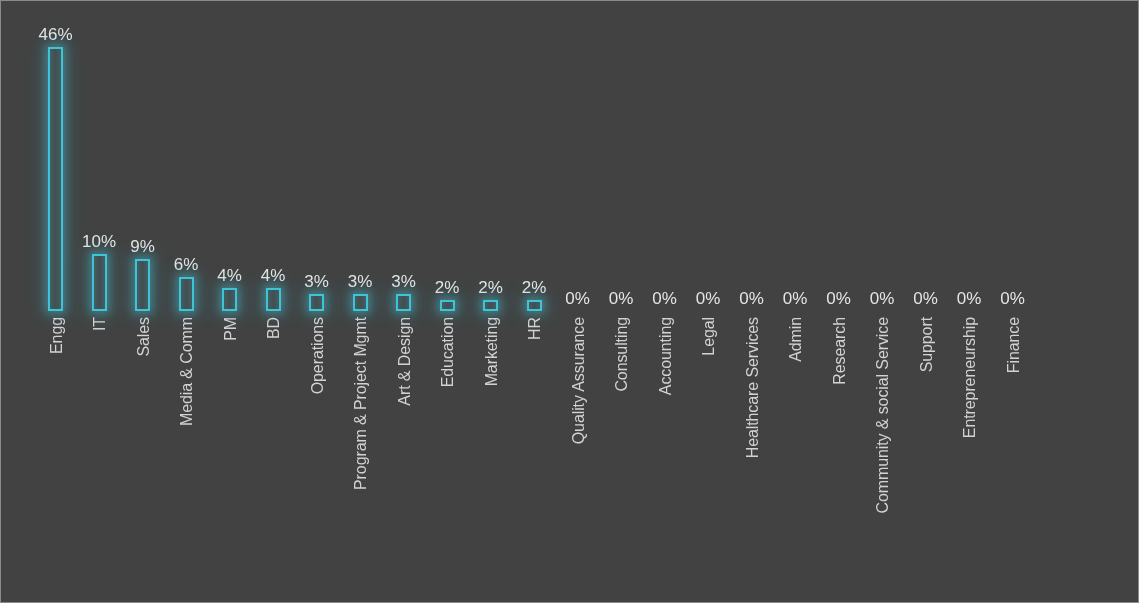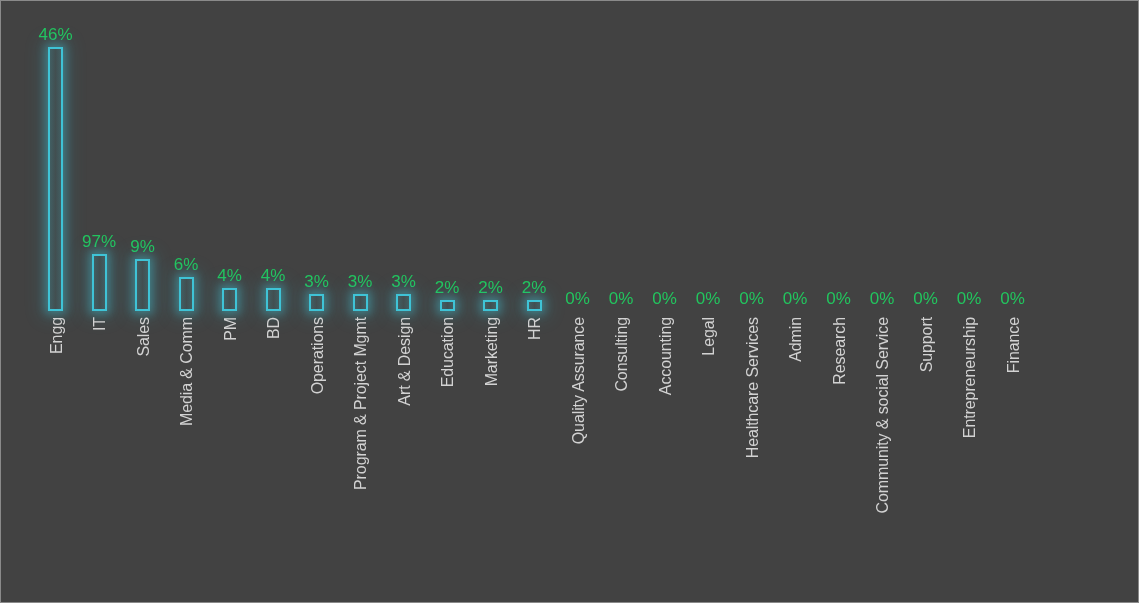"46%" .value-label { color: #22c55e -> #e5e5e5 }
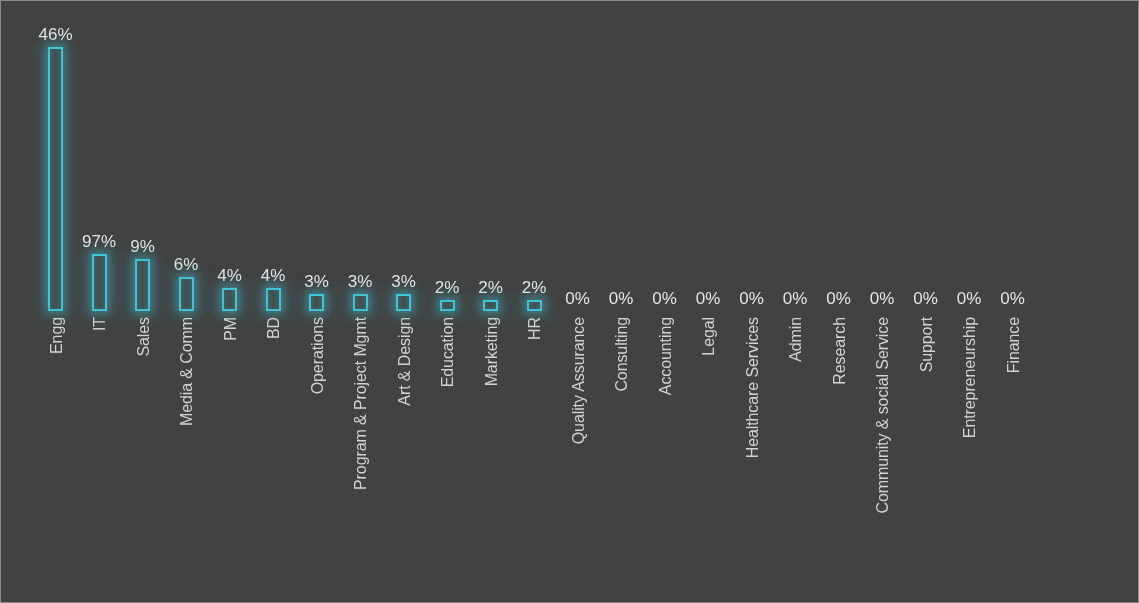"97%" div.value-label { text: 97% -> 10% }
